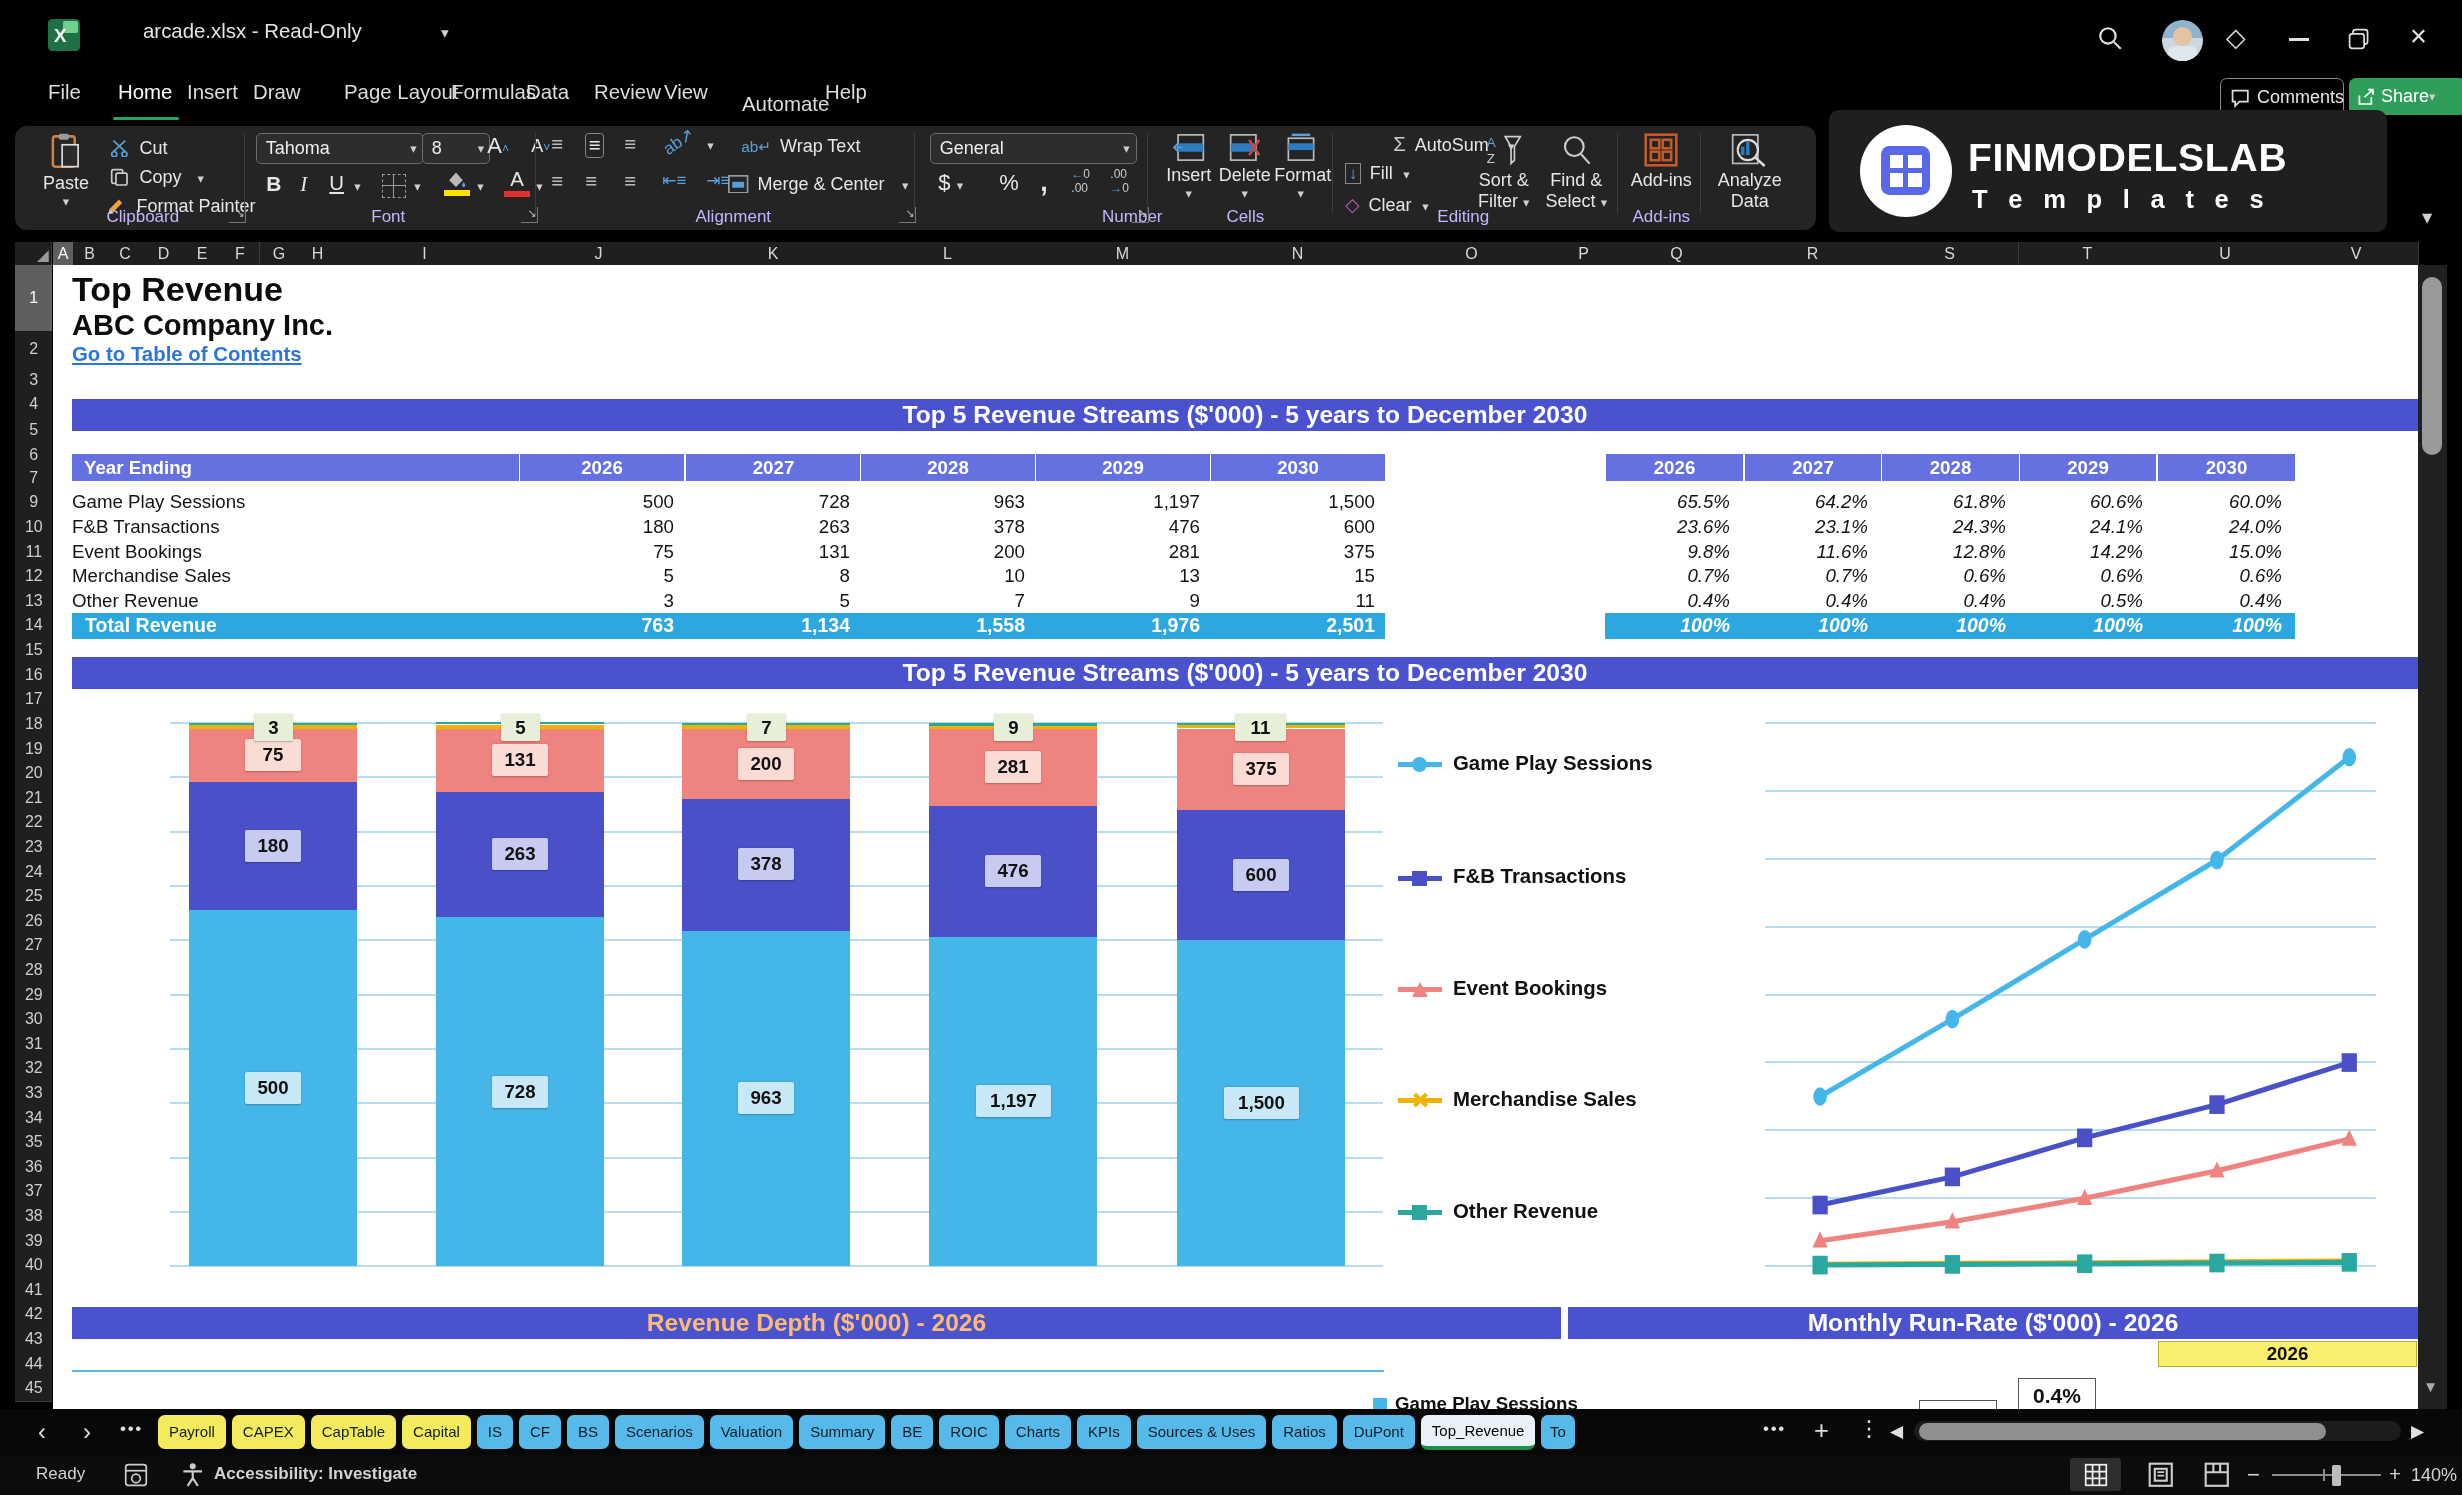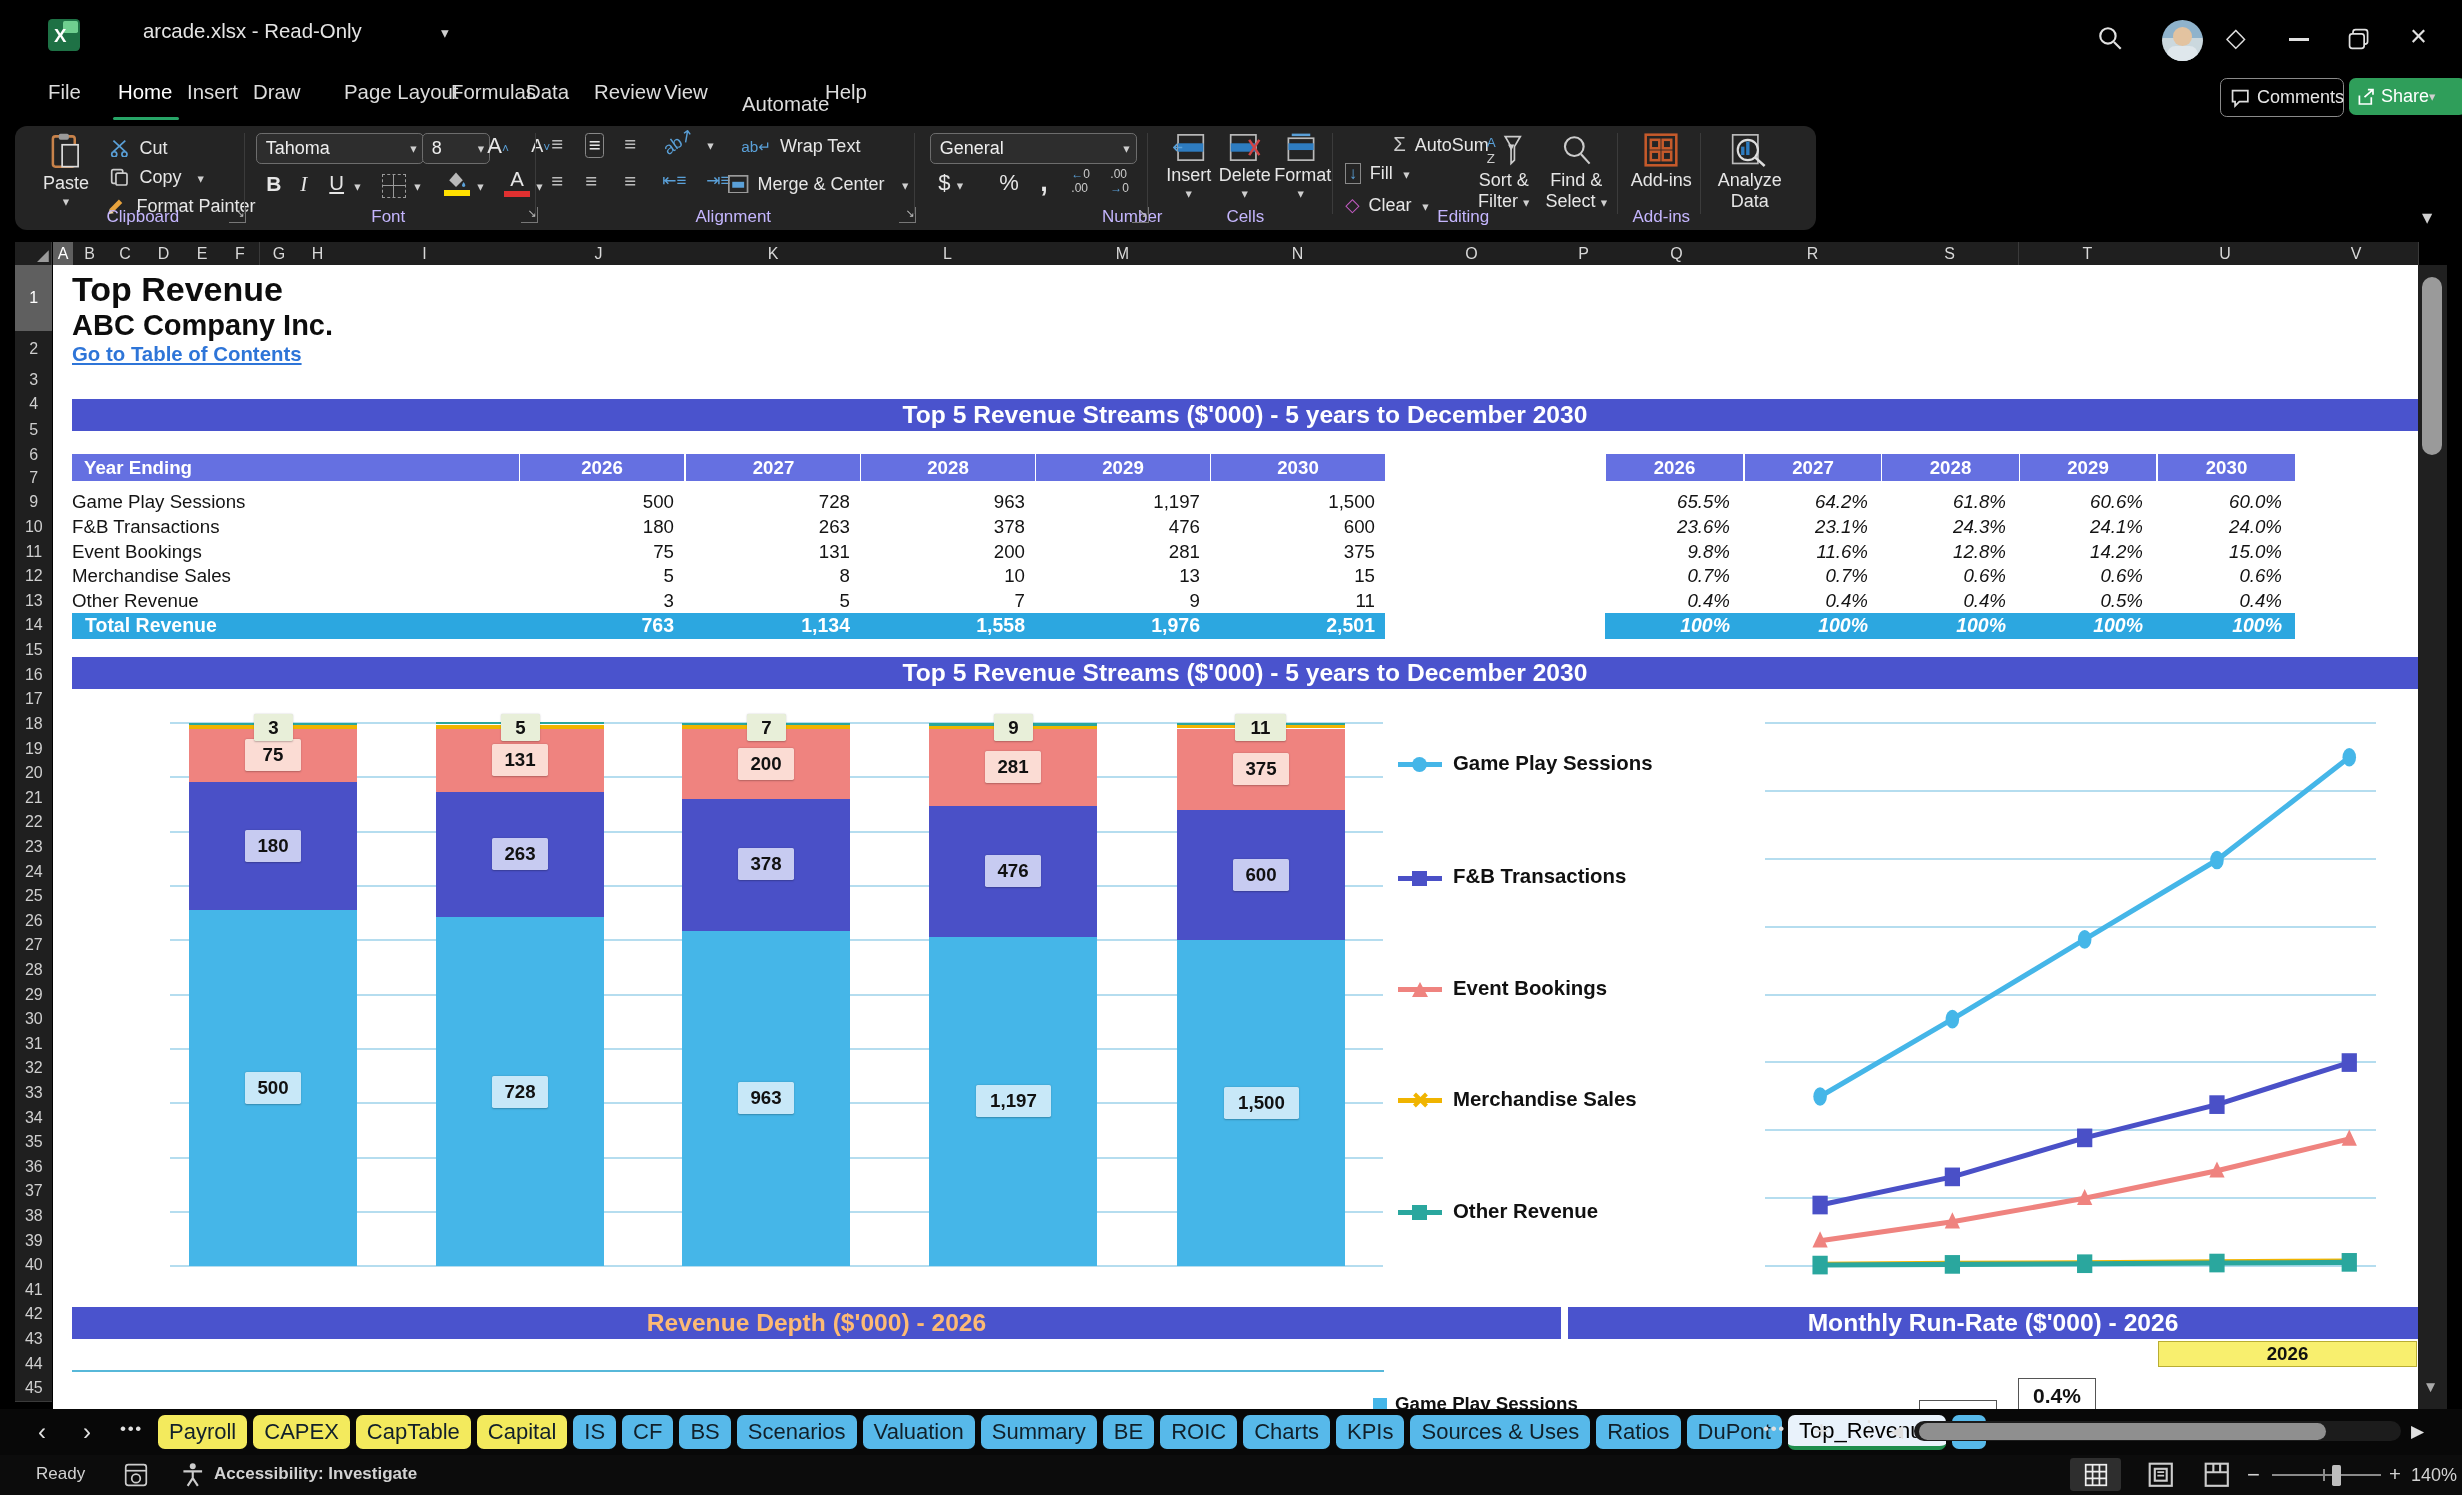"FINMODELSLAB" div.abs { html: none -> <div> <div> <div> <div></div> <div></div> <div></div> <div></div> </div> </div> <div>FINMODELSLAB</div> <div>T e m p l a t e s</div> </div> }
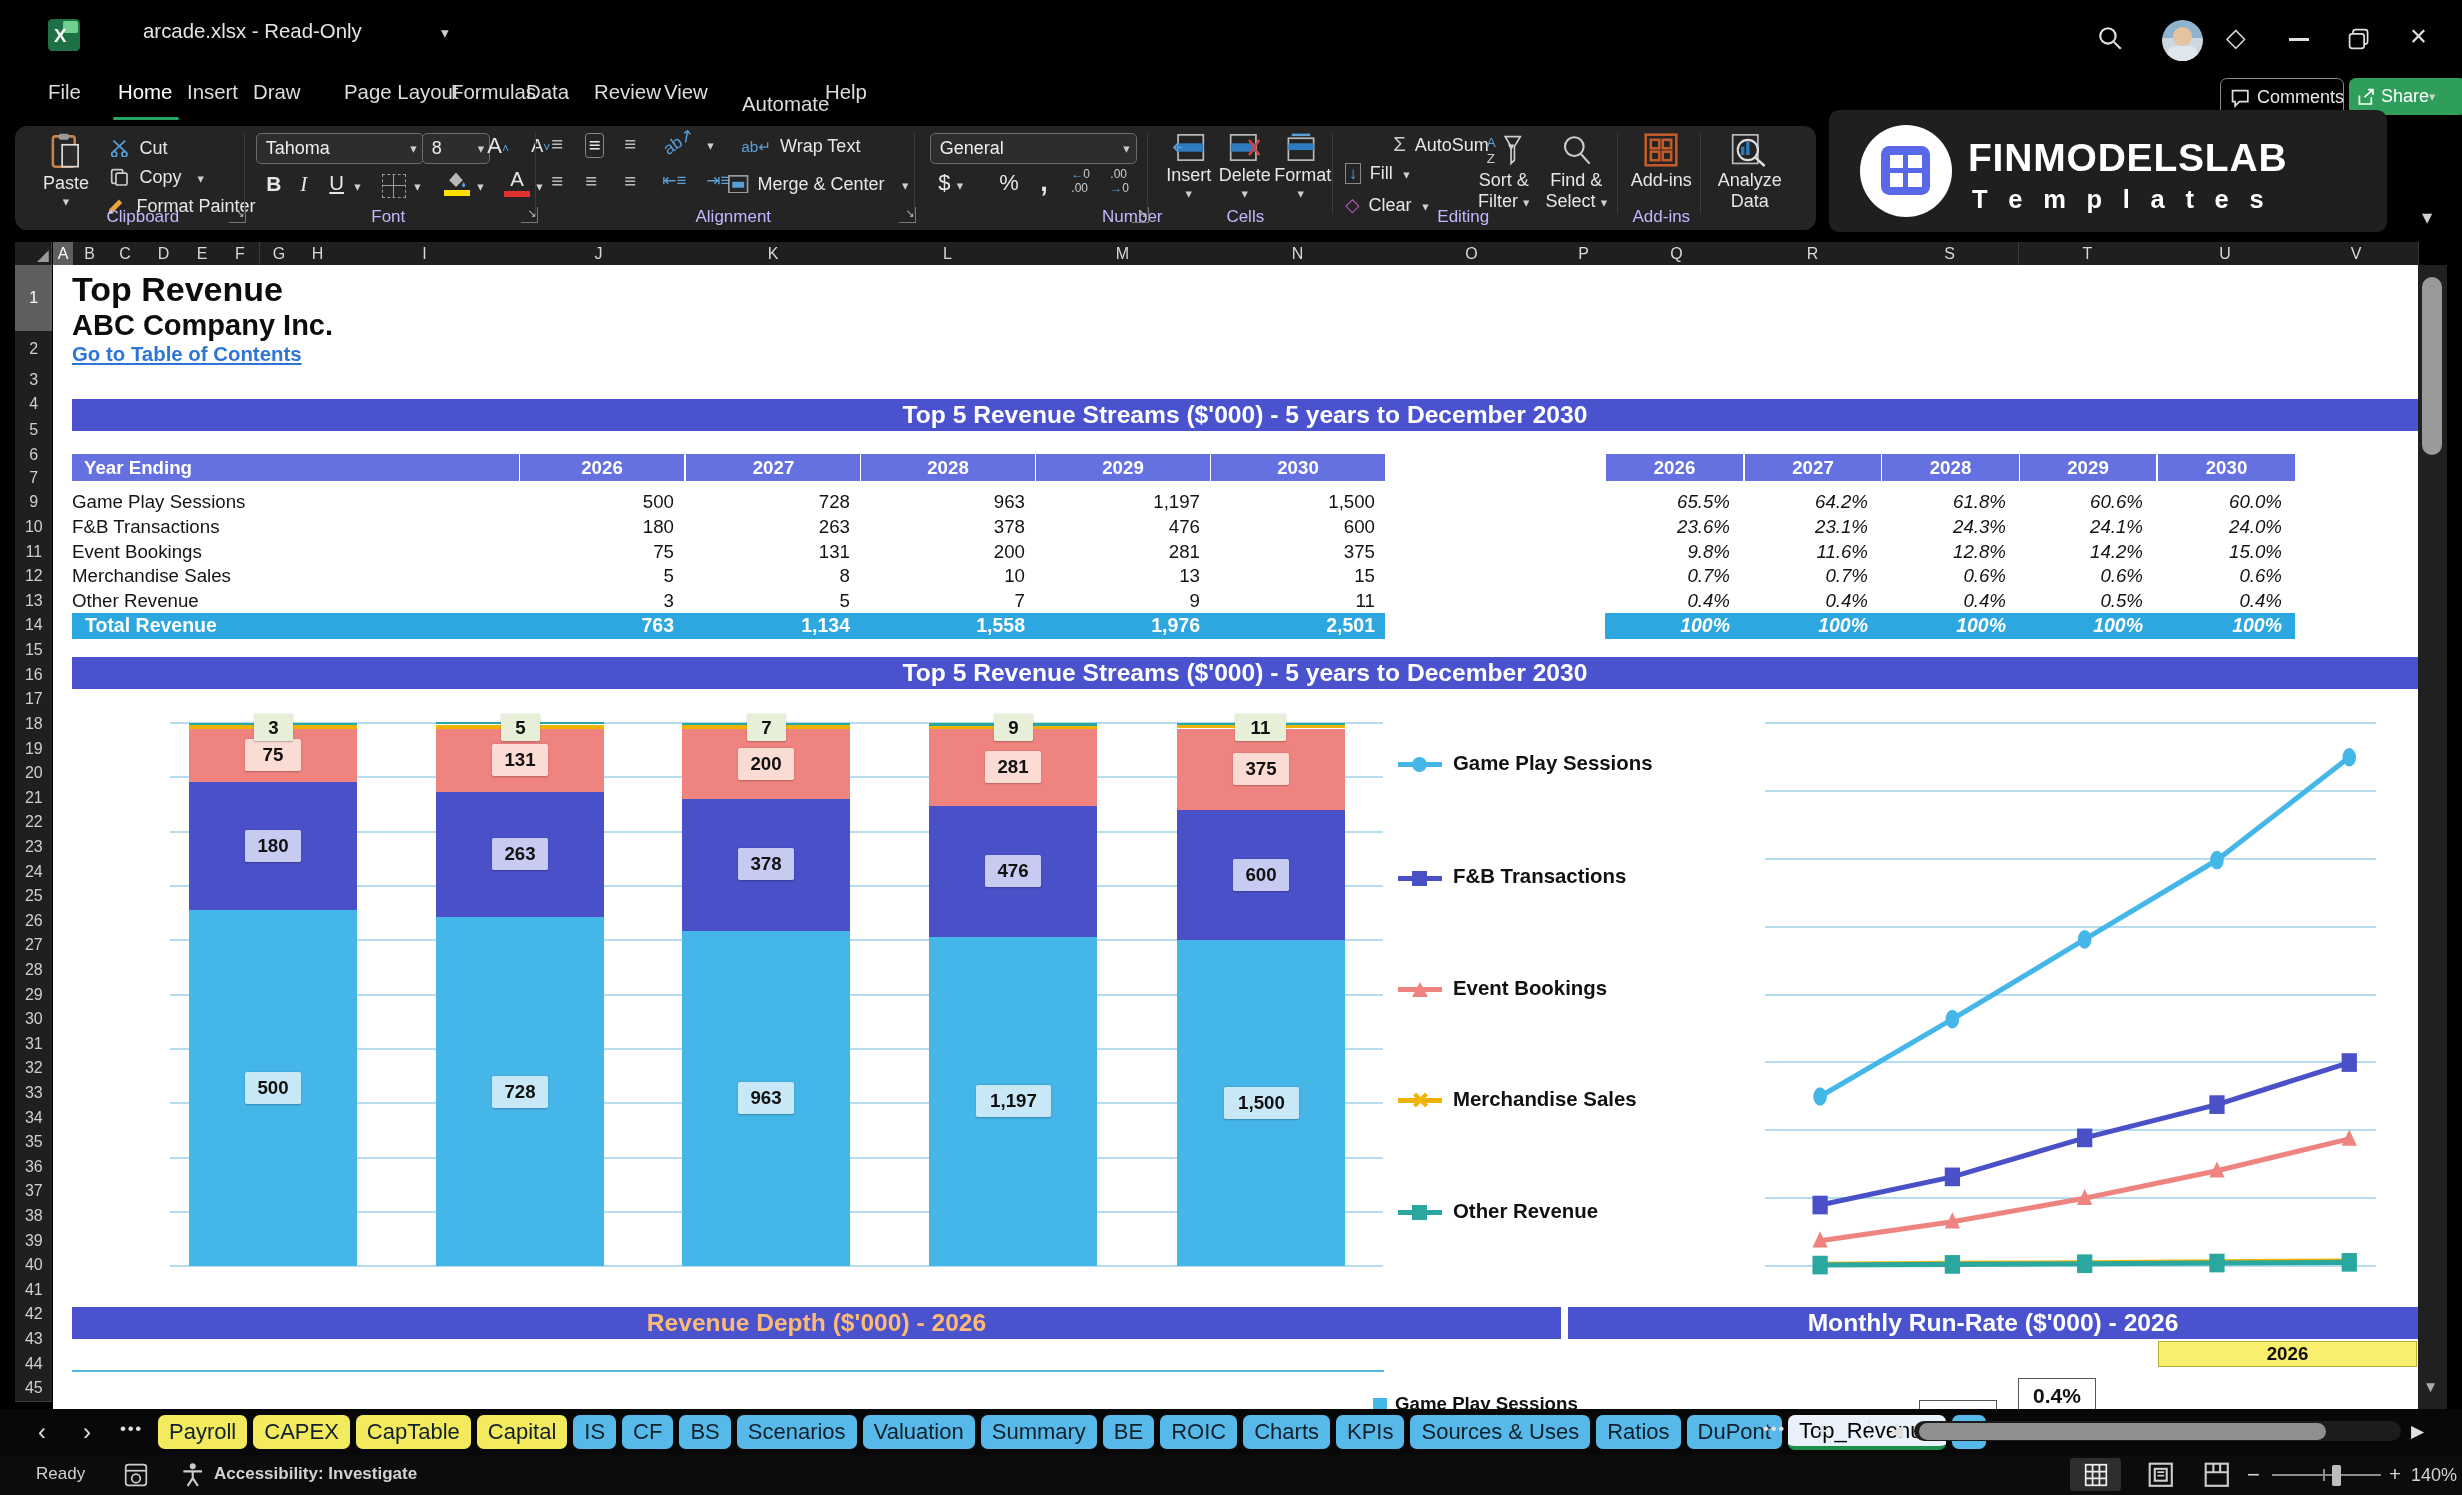"Payroll" .tab { font-size: 22px -> 15px }
